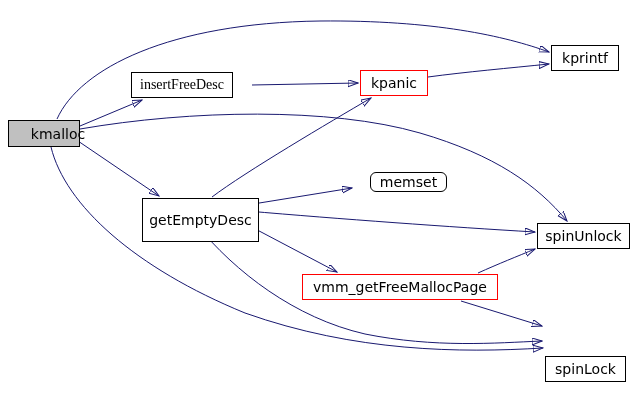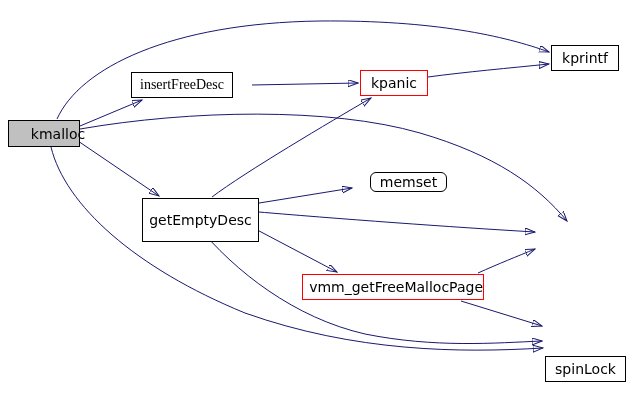"spinUnlock" div.node { html: none -> <div> <span>spinUnlock</span> </div> }
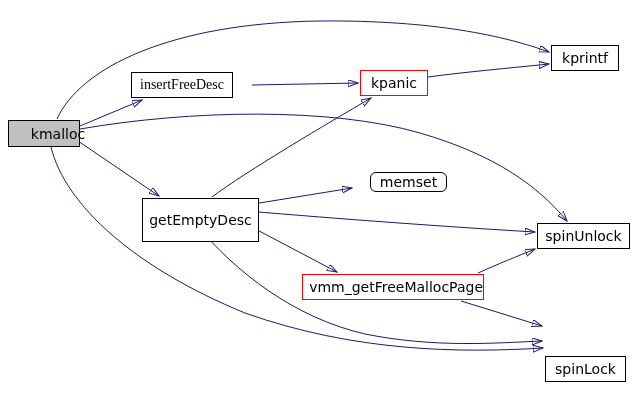"vmm_getFreeMallocPage" div.node { justify-content: flex-end -> none; width: 182px -> 196px }
